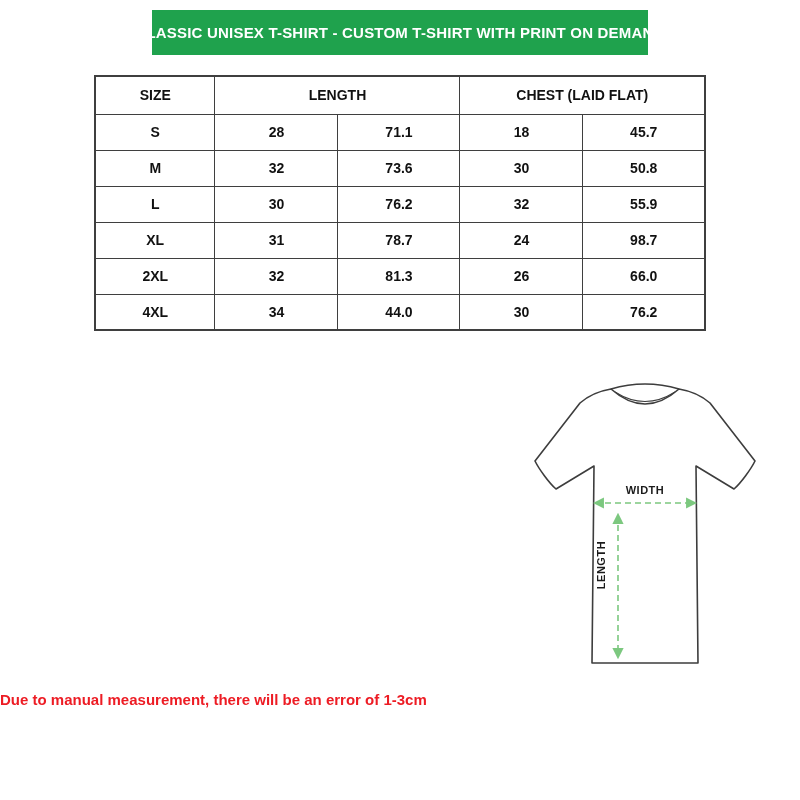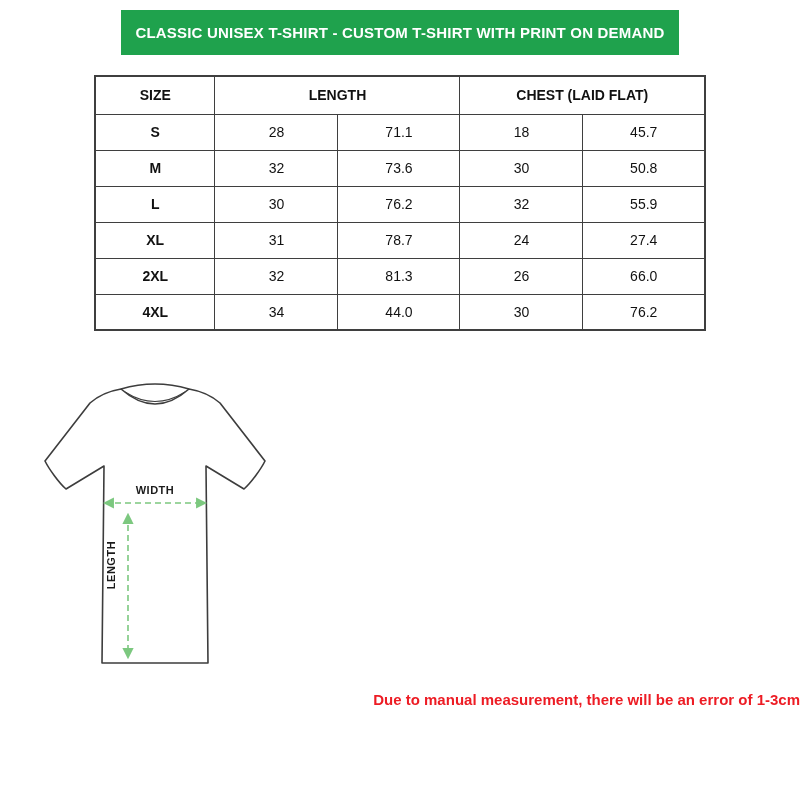"CLASSIC UNISEX T-SHIRT - CUSTOM" .title-bar { width: 558px -> 496px }
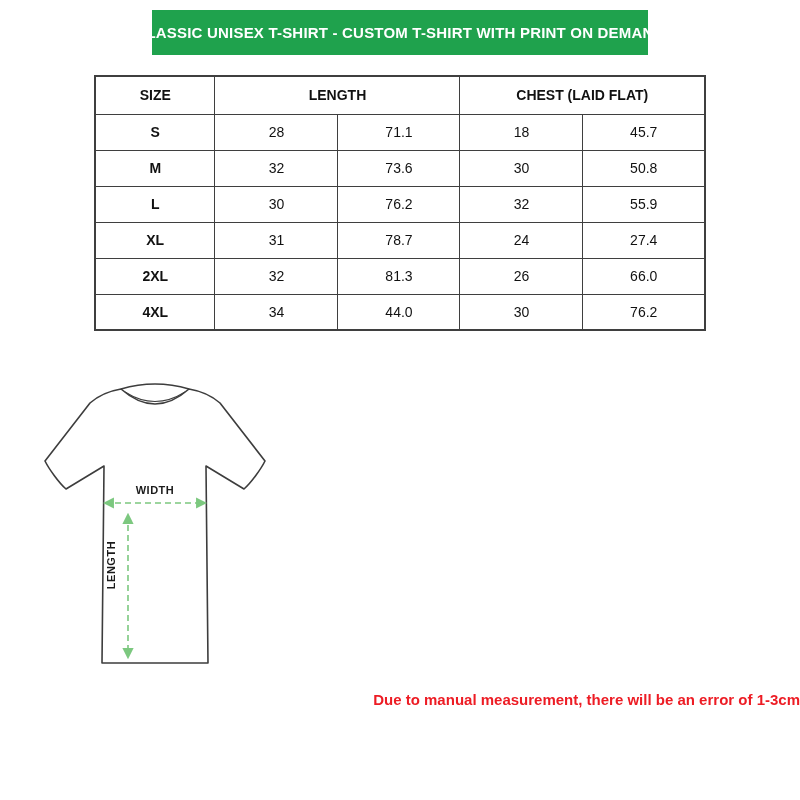"28" table.size-chart tbody td { font-weight: normal -> bold }
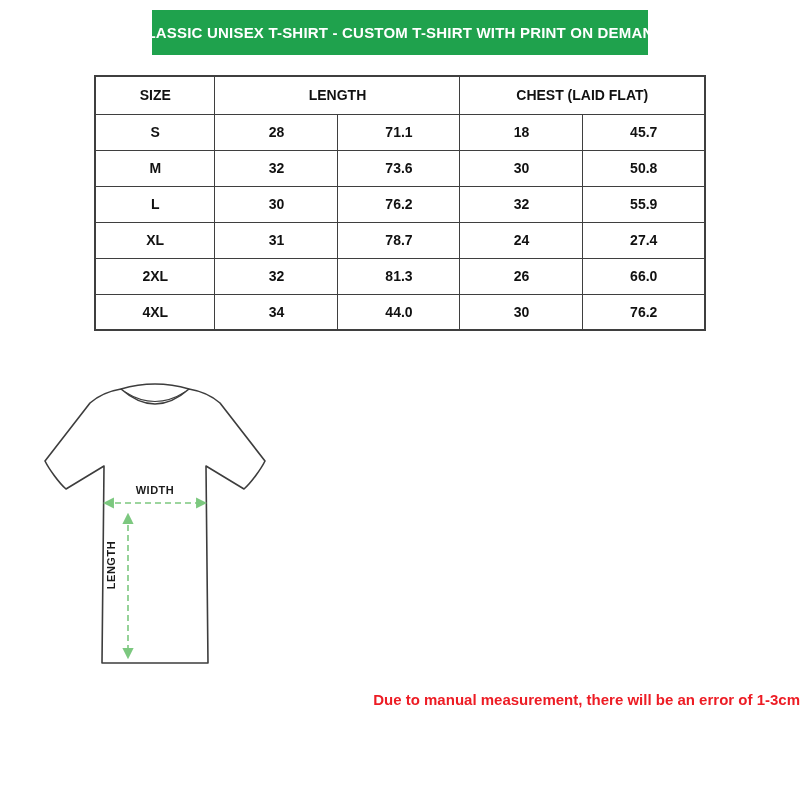"27.4" td { text: 27.4 -> 98.7 }
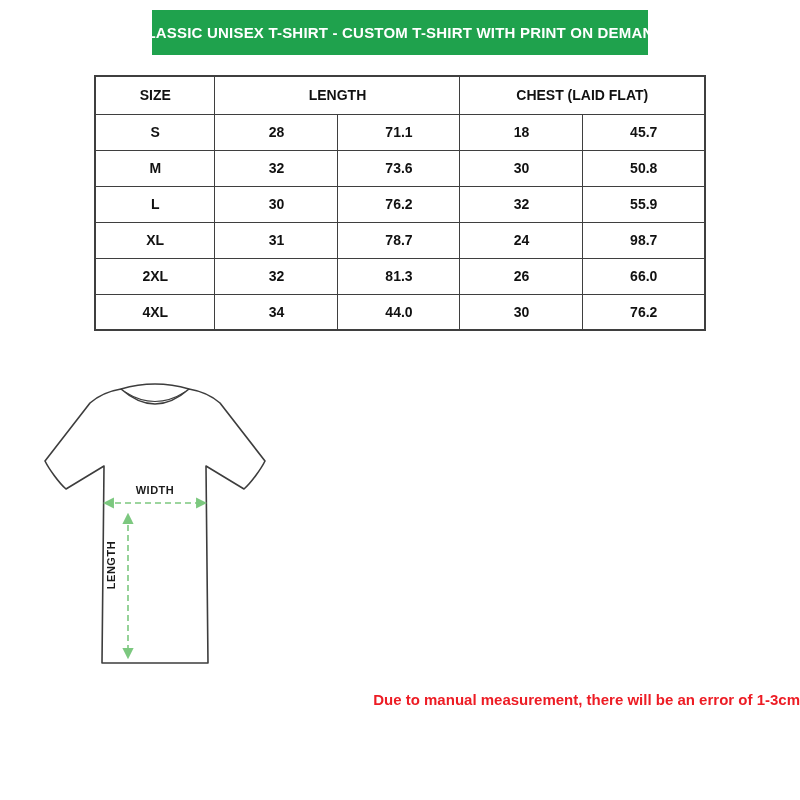"WIDTH" .diagram { text-align: left -> right }
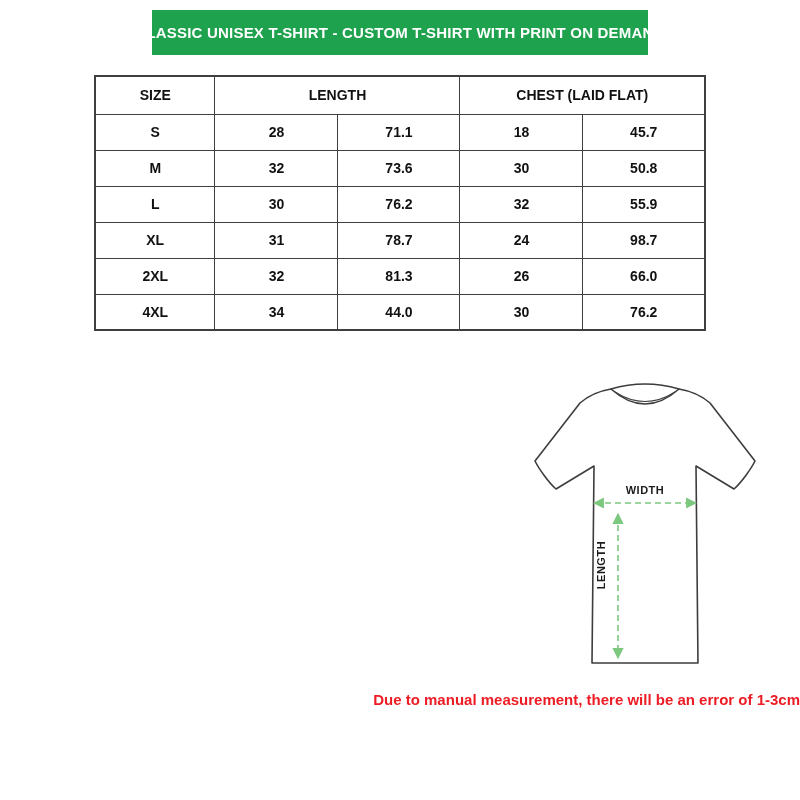"Due to manual measurement, there" .note { text-align: right -> left }
